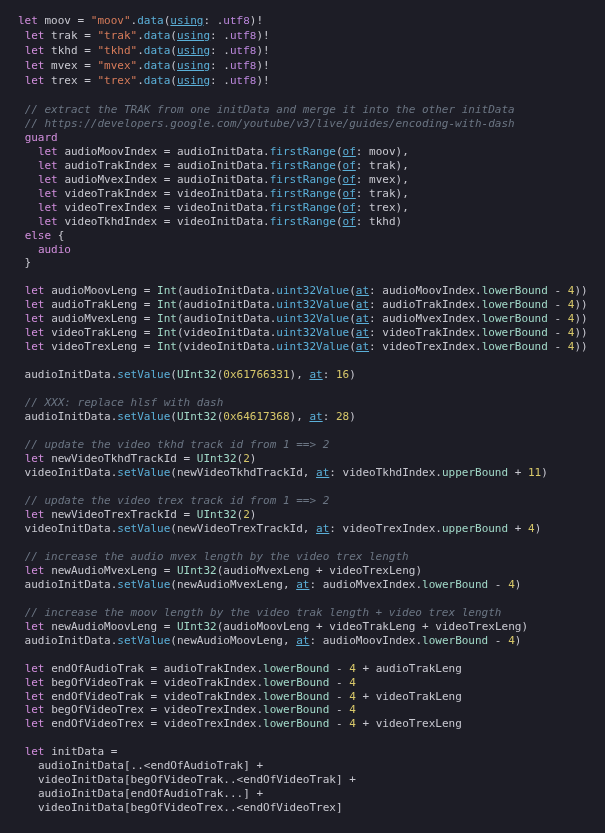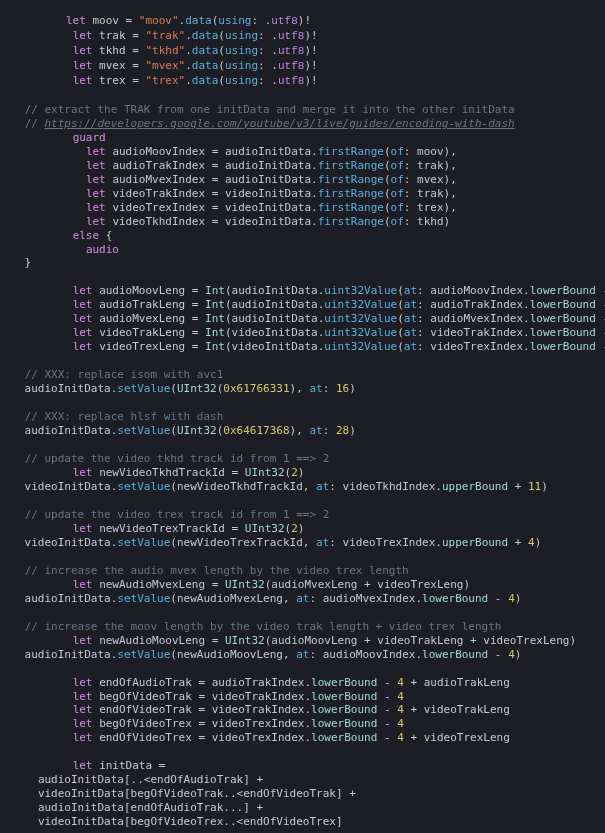"let" .kw { margin-left: 48px -> none }
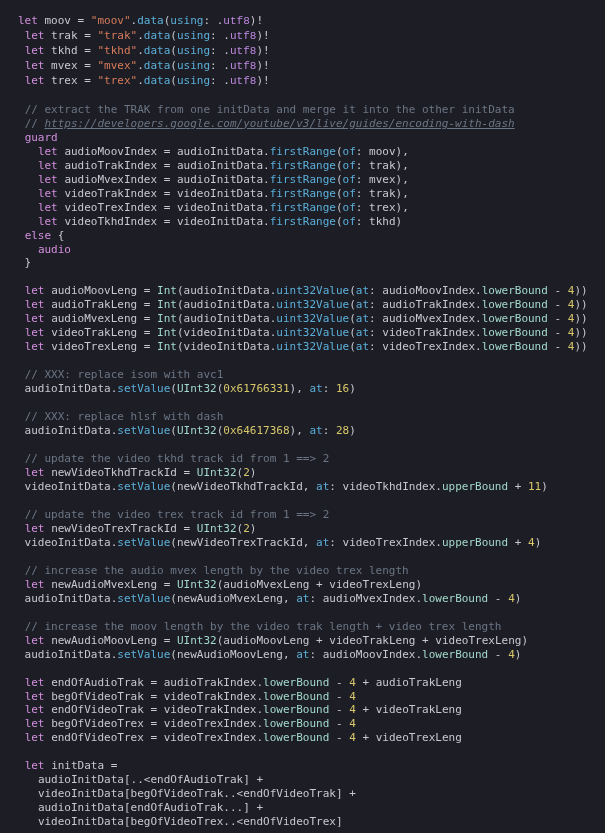"using" .arg { text-decoration: none -> underline }
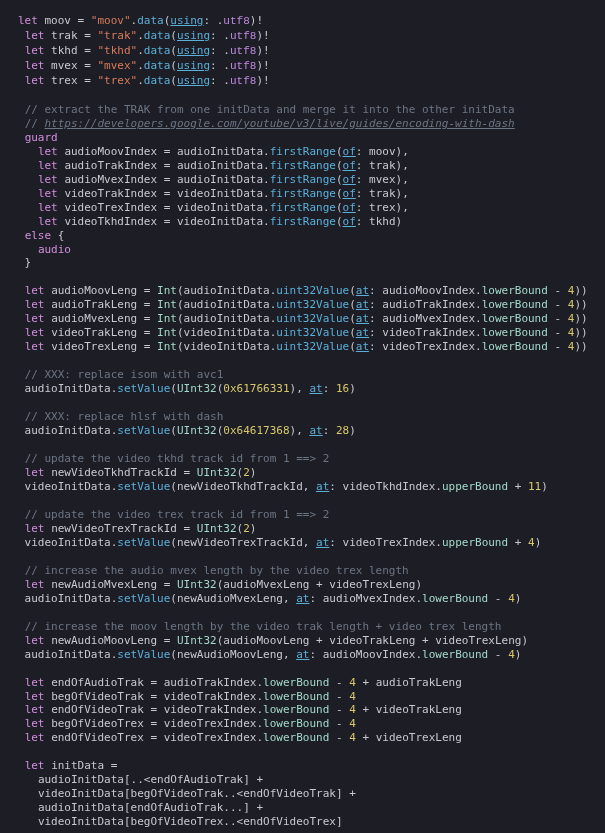"// extract the TRAK from" .cm { font-style: none -> italic }
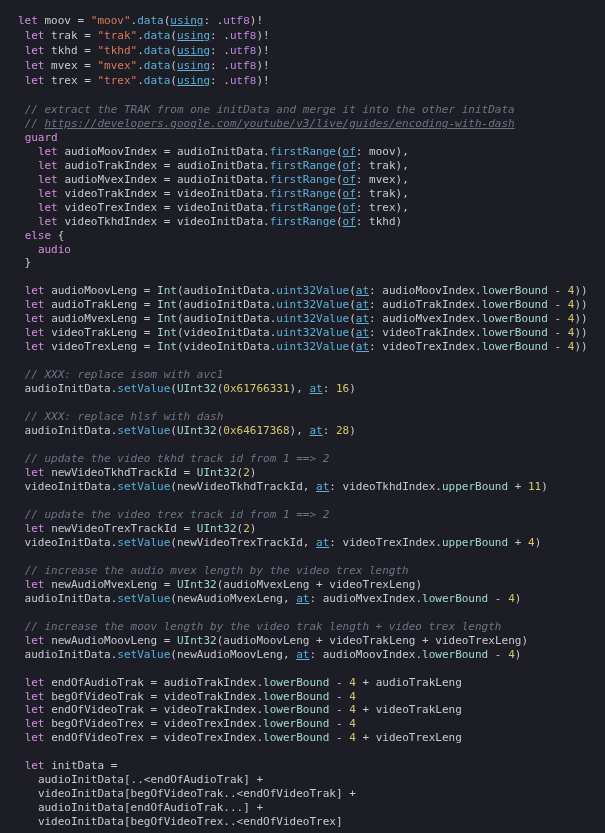"https://developers.google.com/youtube/v3" .url { text-decoration: underline -> none }
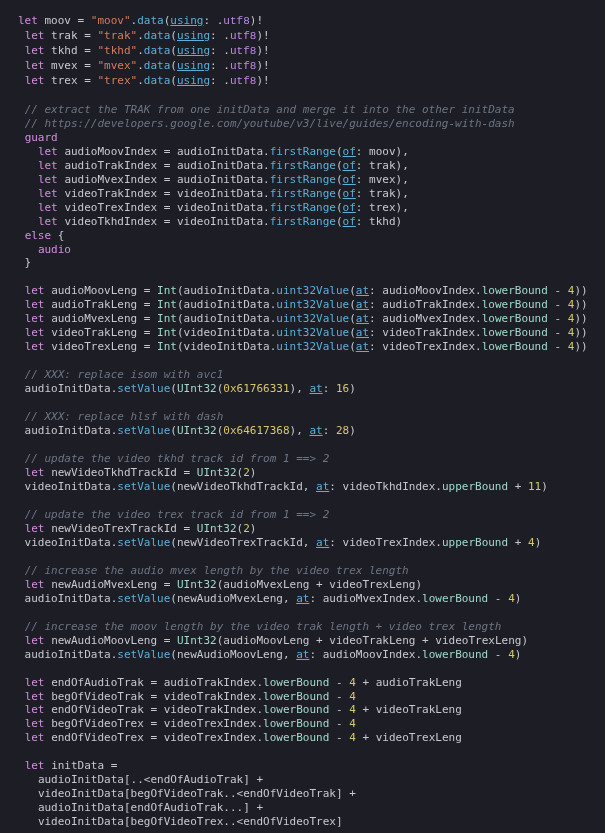"// XXX: replace isom with" span.cm { html: <span>// XXX: replace isom with avc1</span> -> none }
